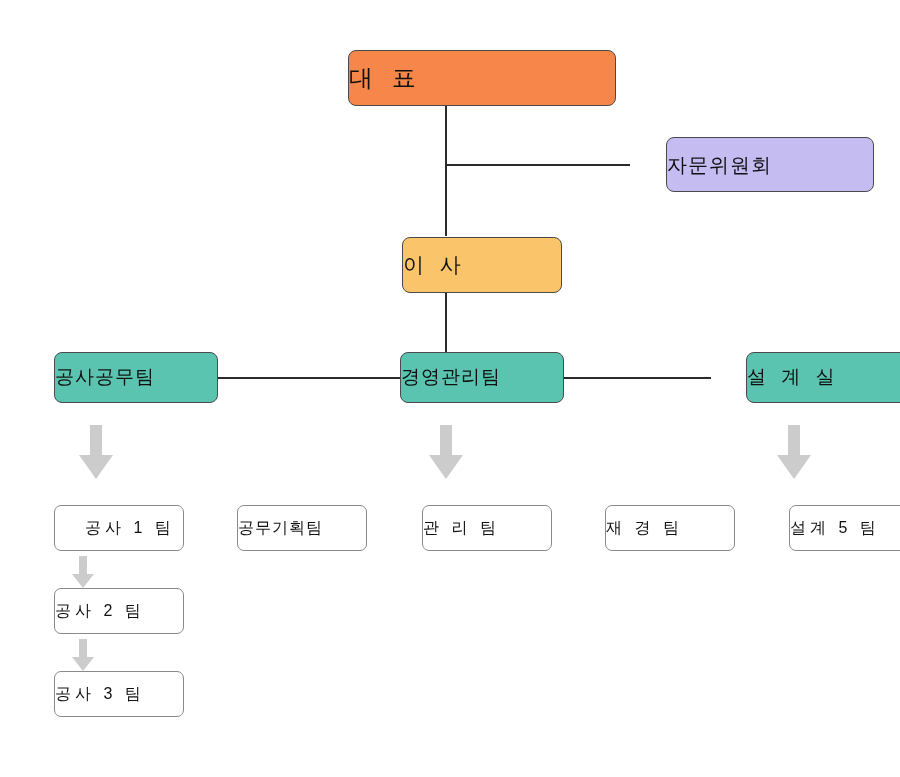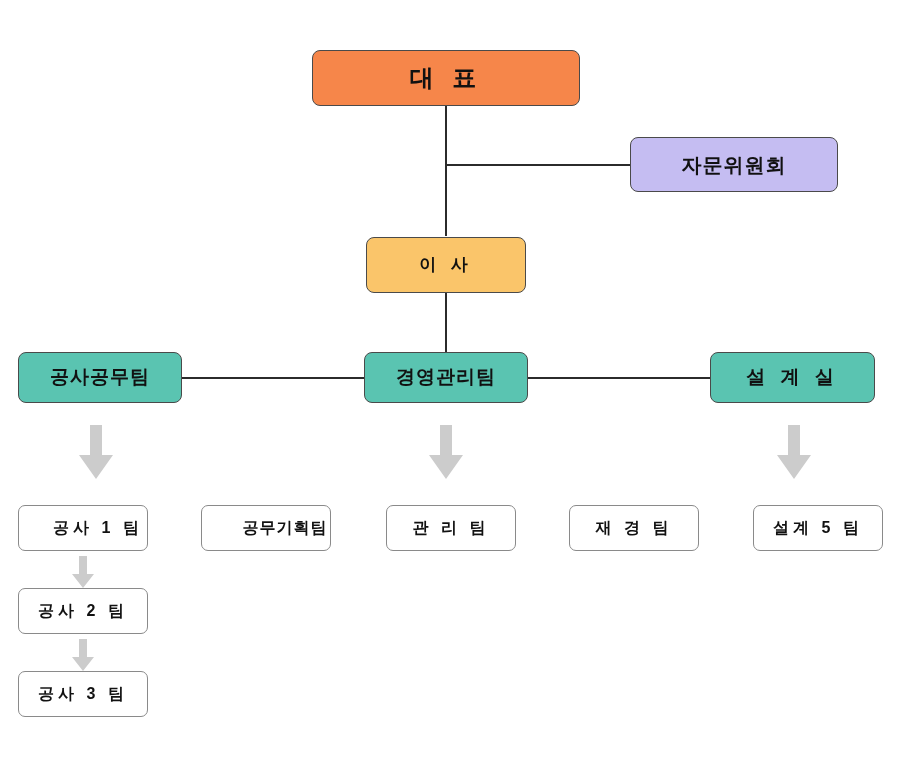"대 표" .node { font-weight: bold -> normal; justify-content: center -> flex-start; margin-left: none -> 36px }
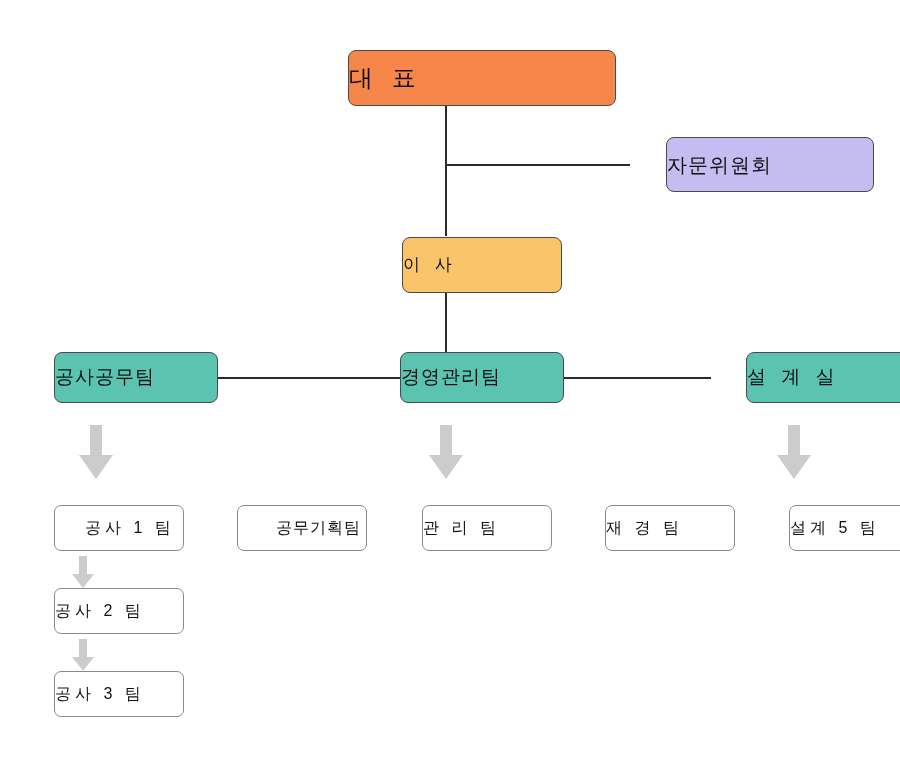"이 사" .node.lvl-director { font-size: 17px -> 21px }
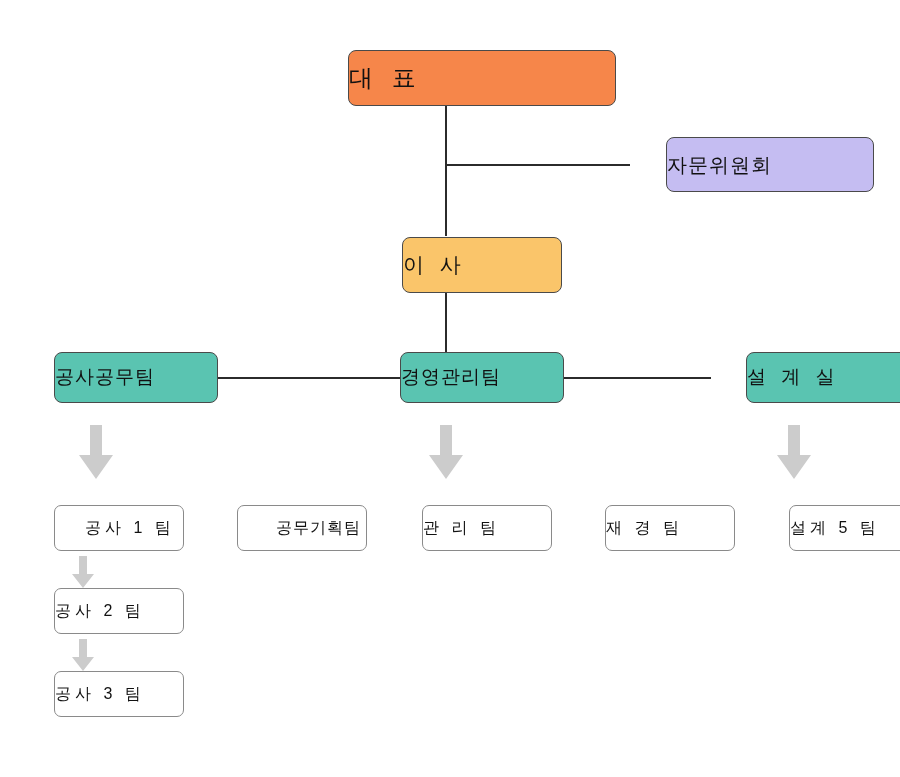"공무기획팀" div.node { padding-left: 38px -> none }
